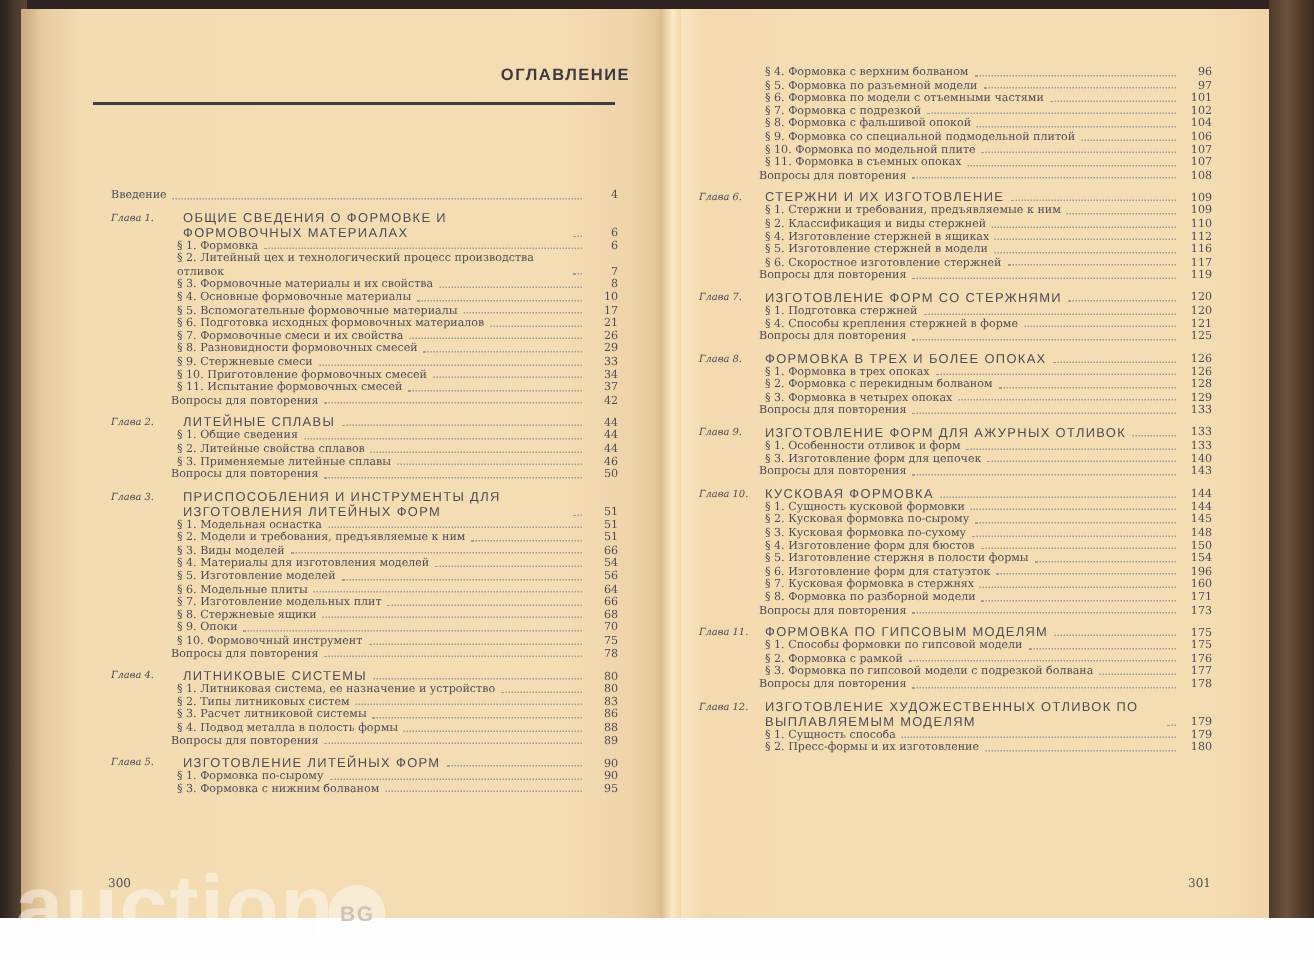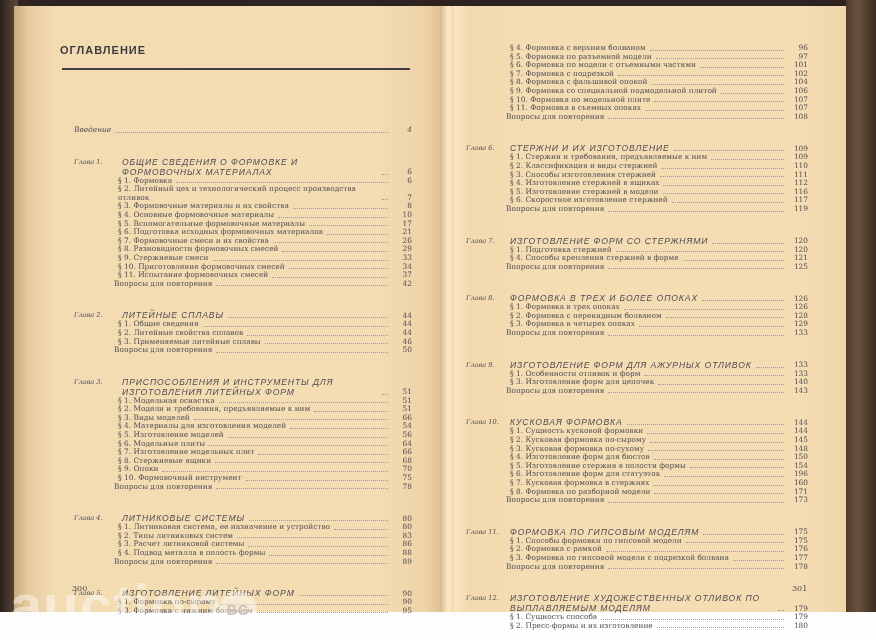"ОГЛАВЛЕНИЕ" .toc-title { text-align: left -> right }
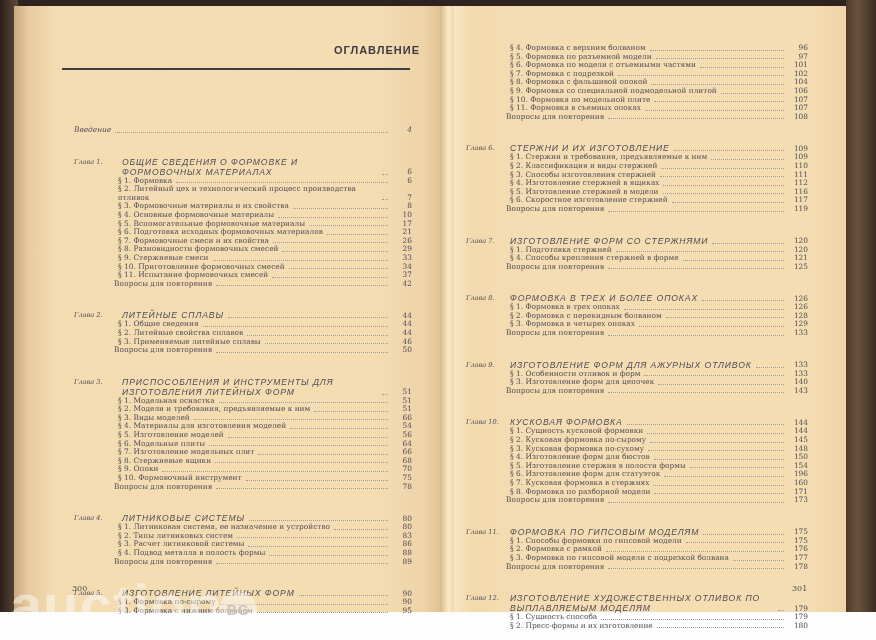"Введение" .intro { font-style: italic -> none }
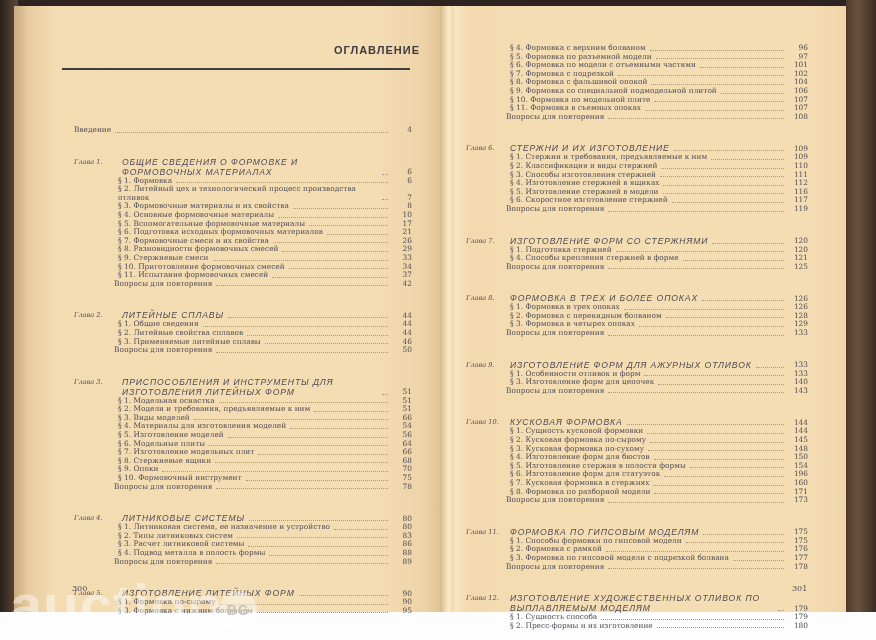"Глава 6." .chapter { margin-top: 22px -> 5px }
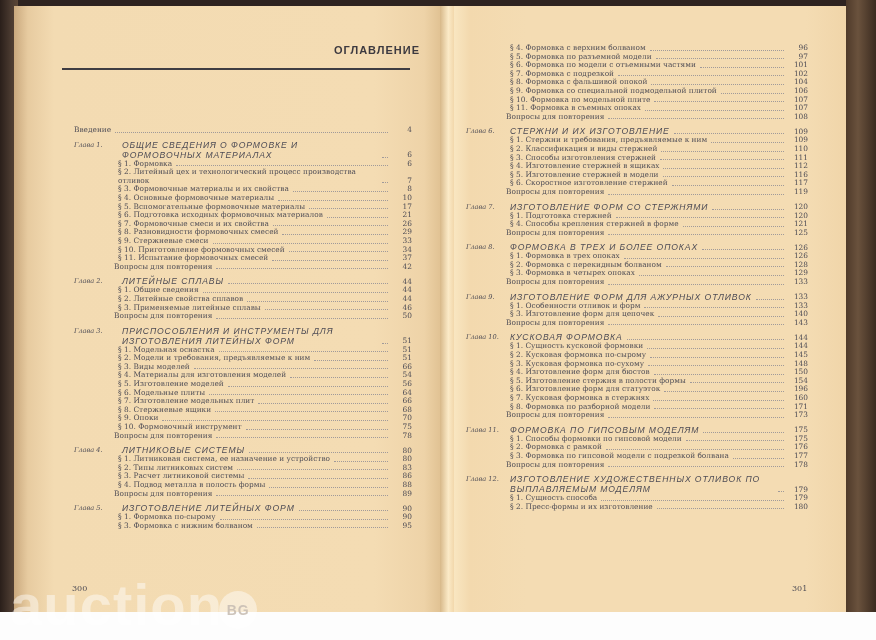"СТЕРЖНИ И ИХ ИЗГОТОВЛЕНИЕ" .chapter .ctitle { font-style: italic -> none }
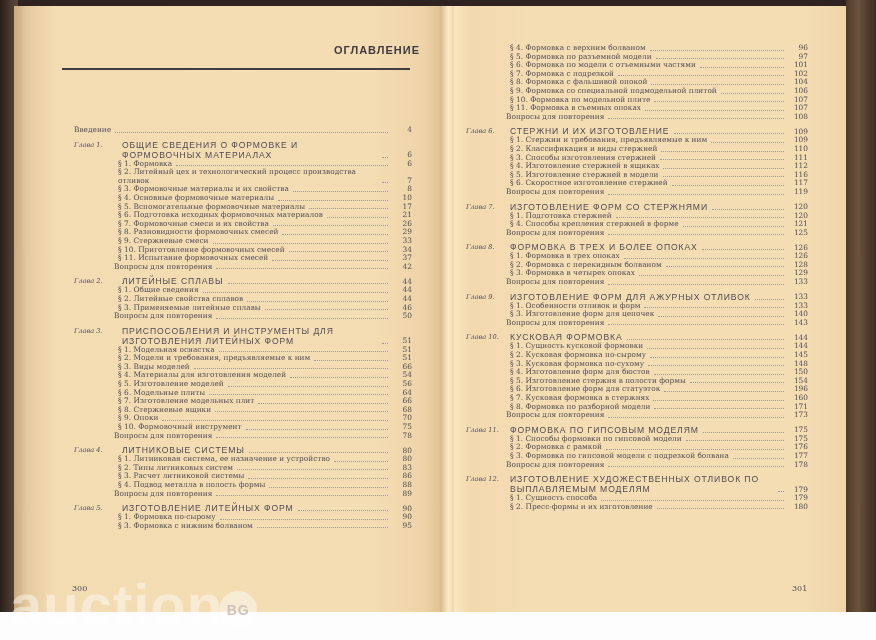"§ 3. Способы изготовления стержней" div.row { html: <div> <span>§ 3. Способы изготовления стержней</span> <span></span> <span>111</span> </div> -> none }
